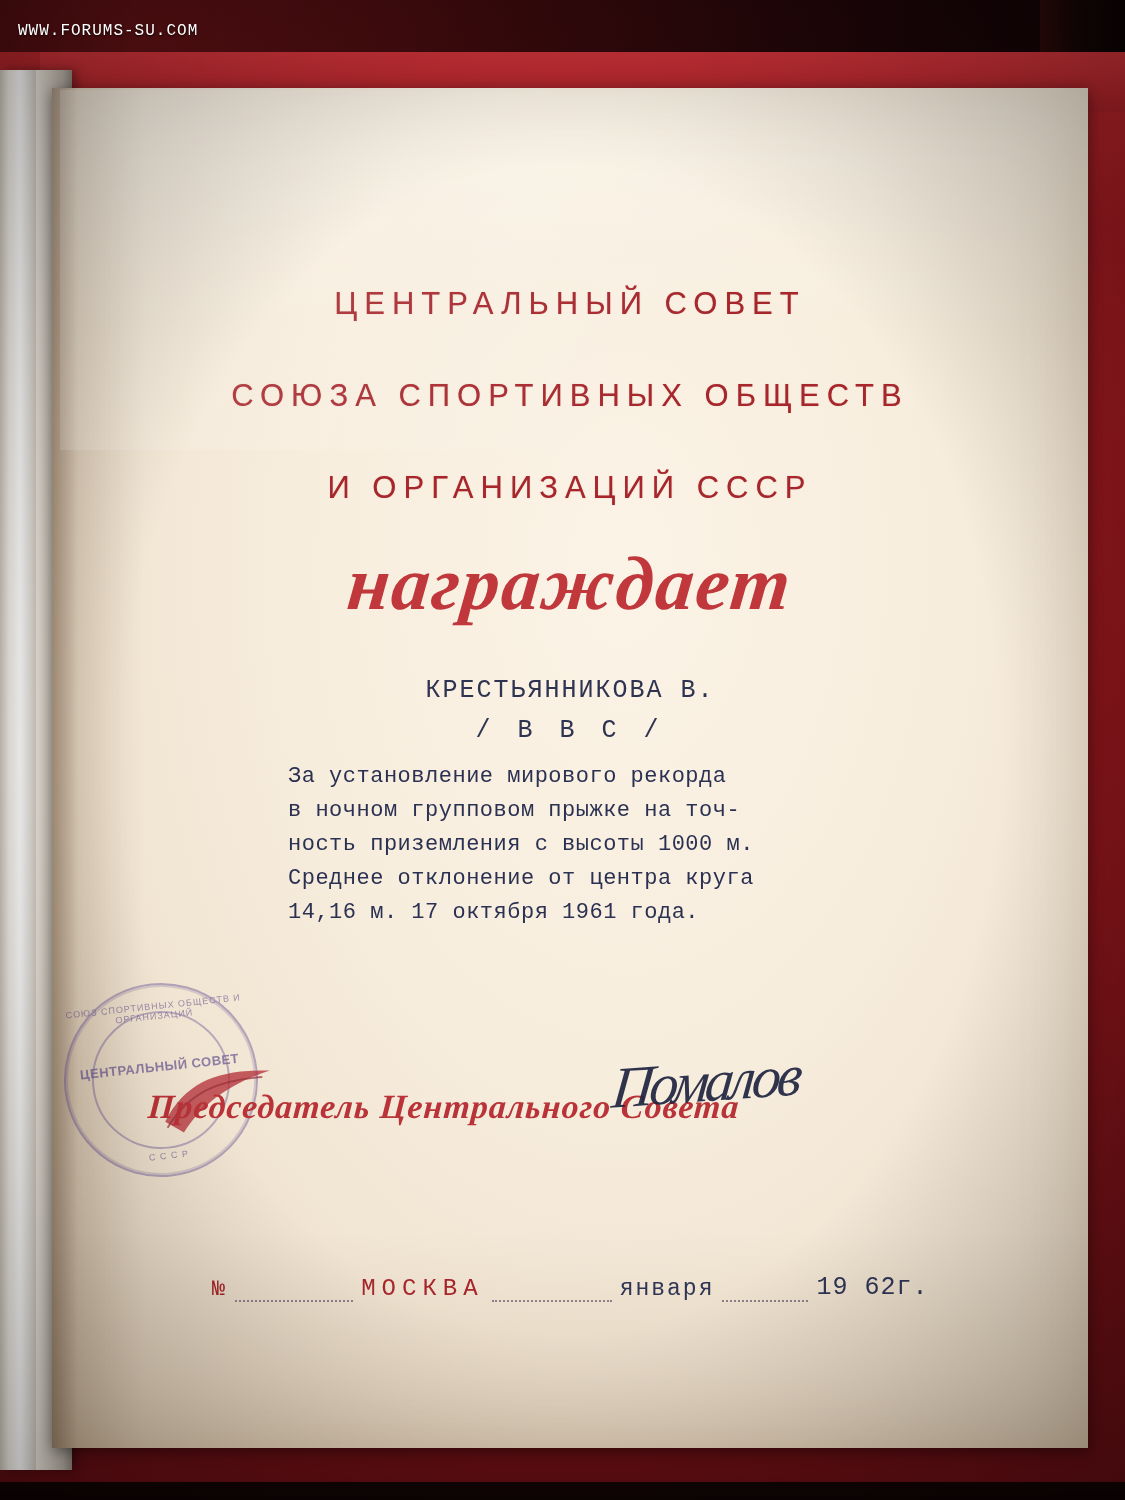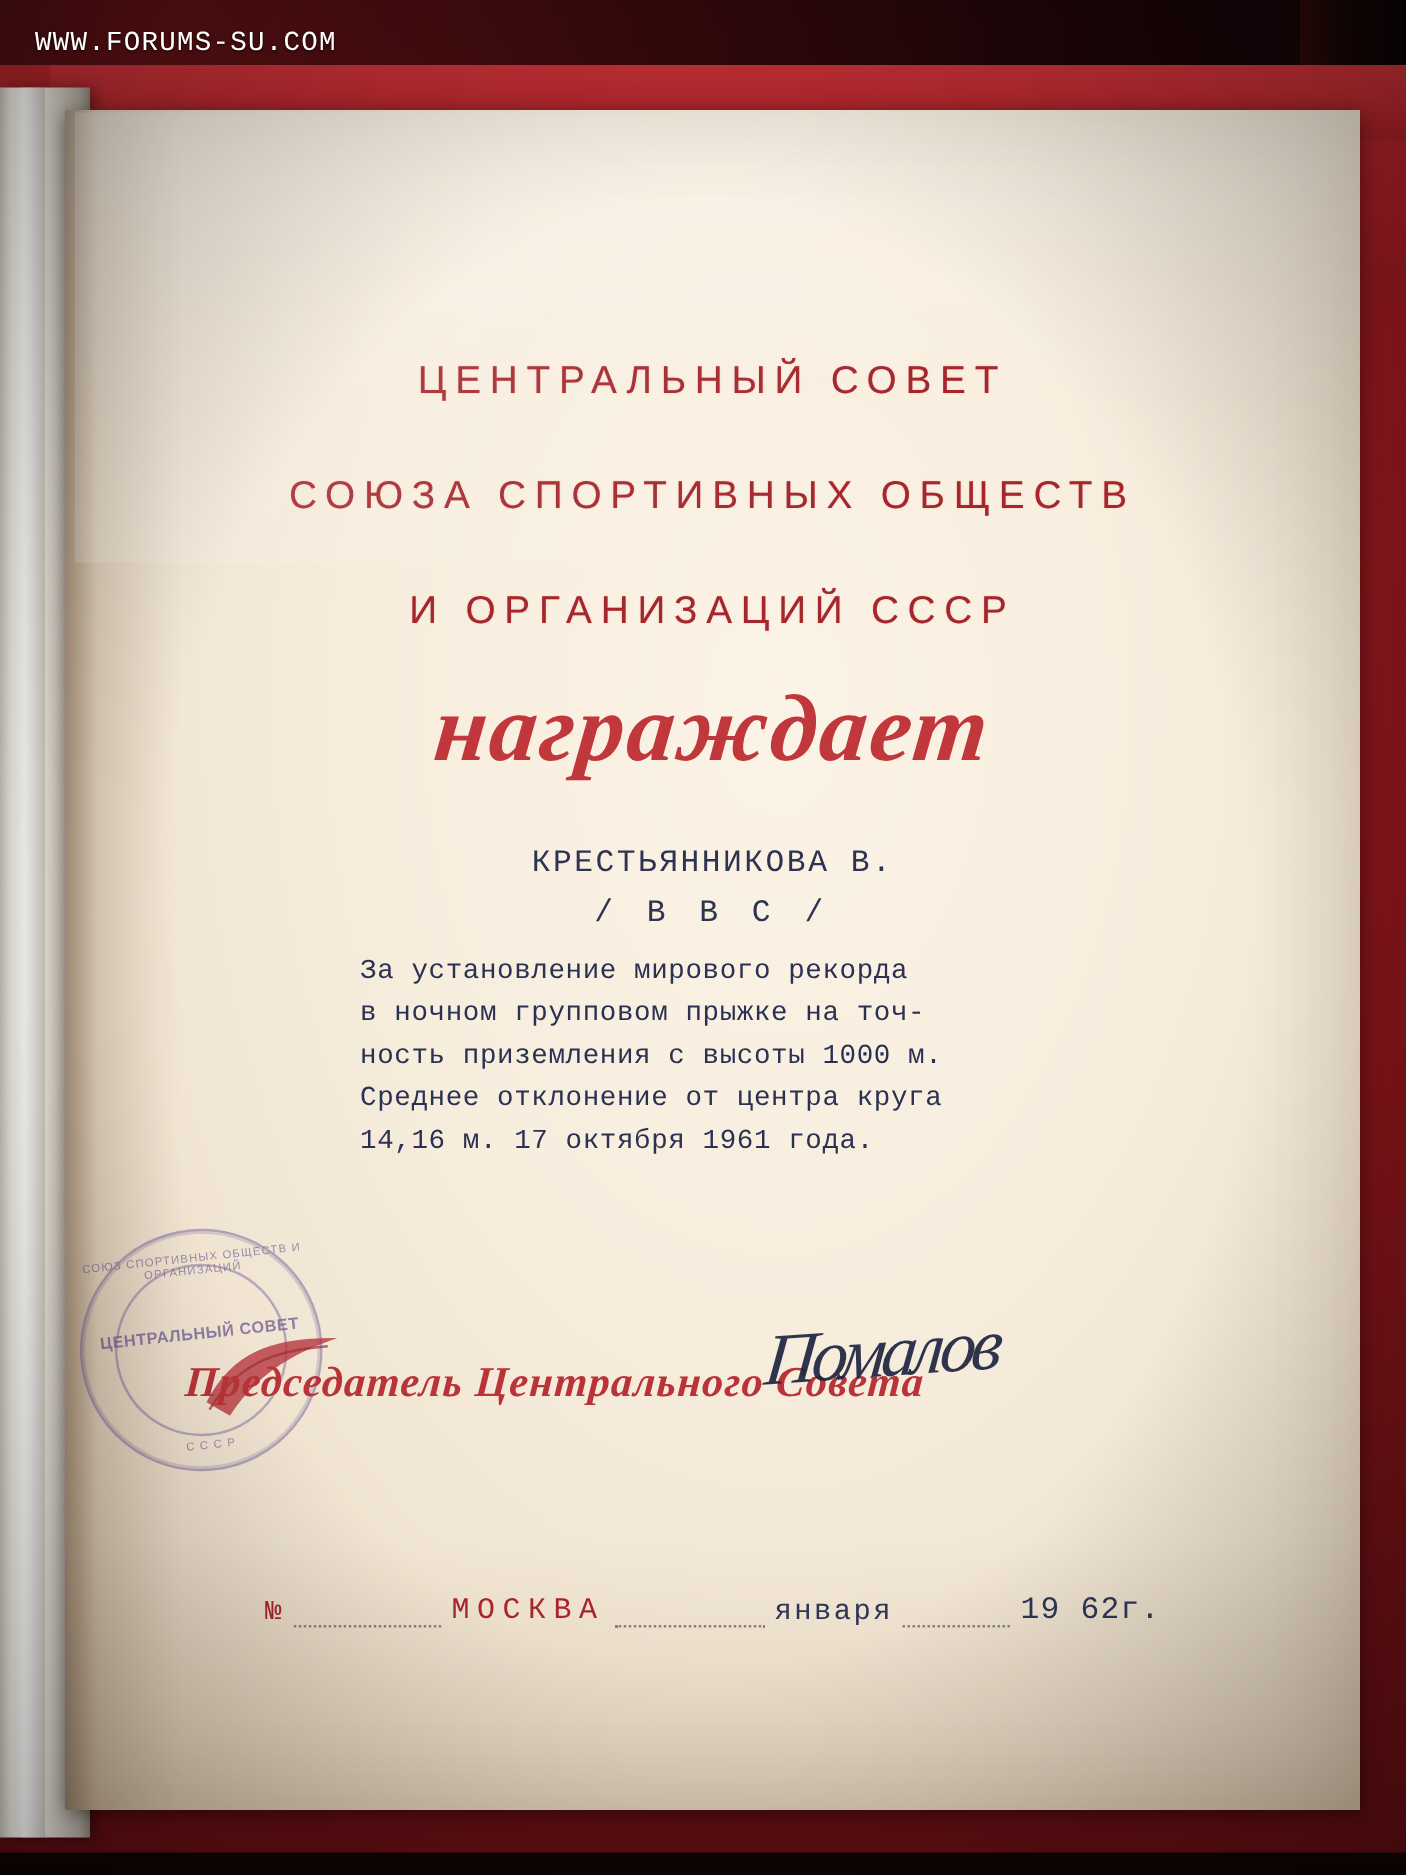"WWW.FORUMS-SU.COM" .watermark { font-size: 22px -> 16px; left: 28px -> 18px }
